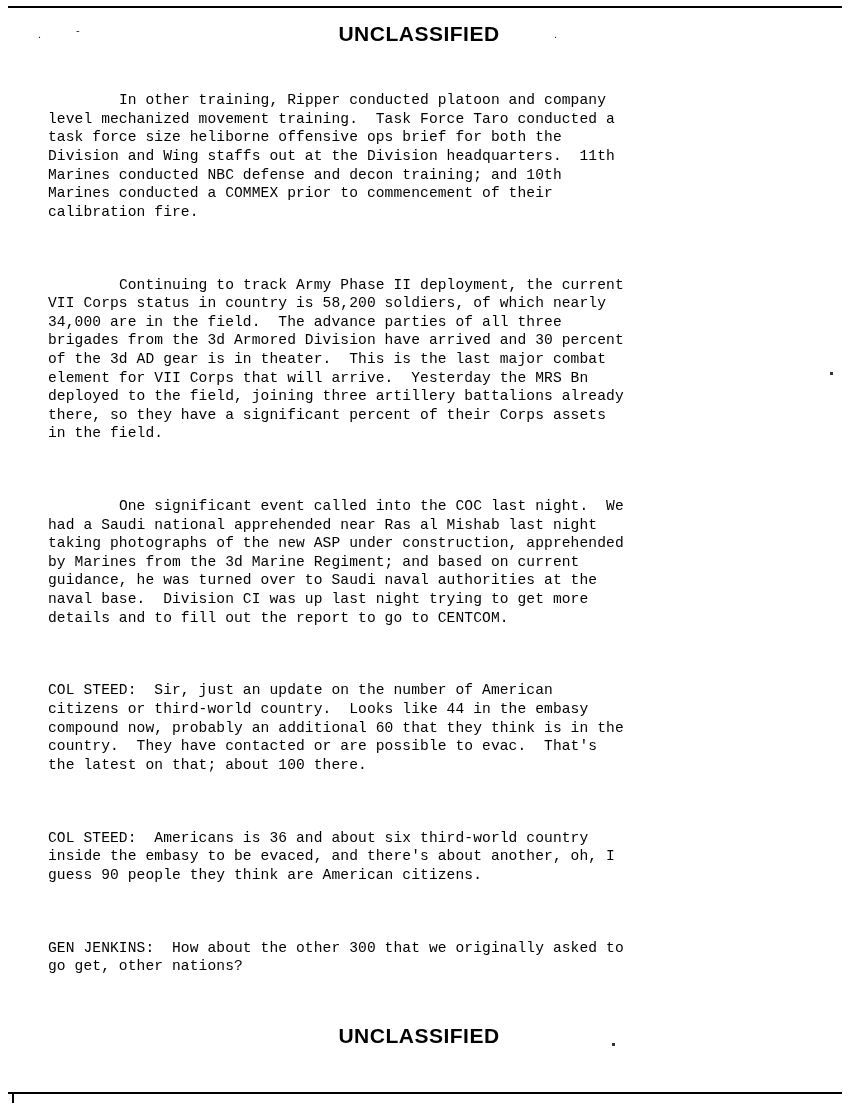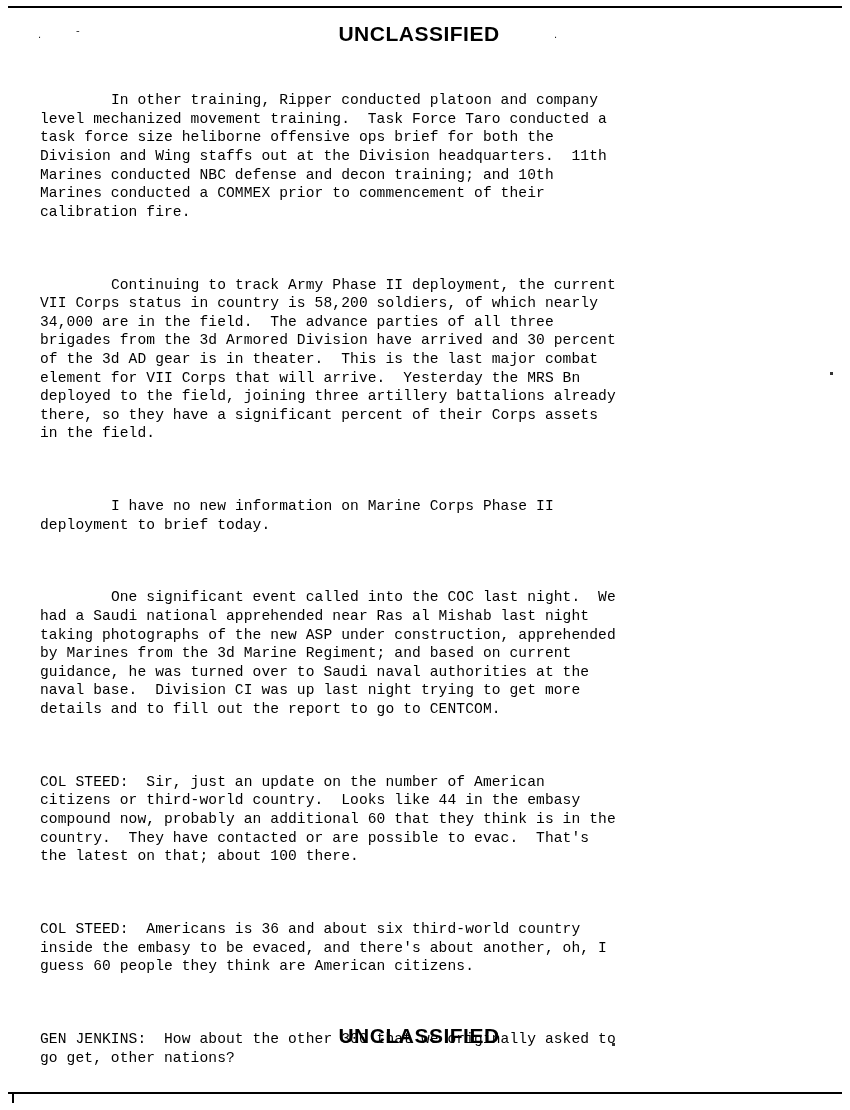"In other training, Ripper conducted" .para { margin: 0 0 17px 4px -> 0 0 17px 12px }
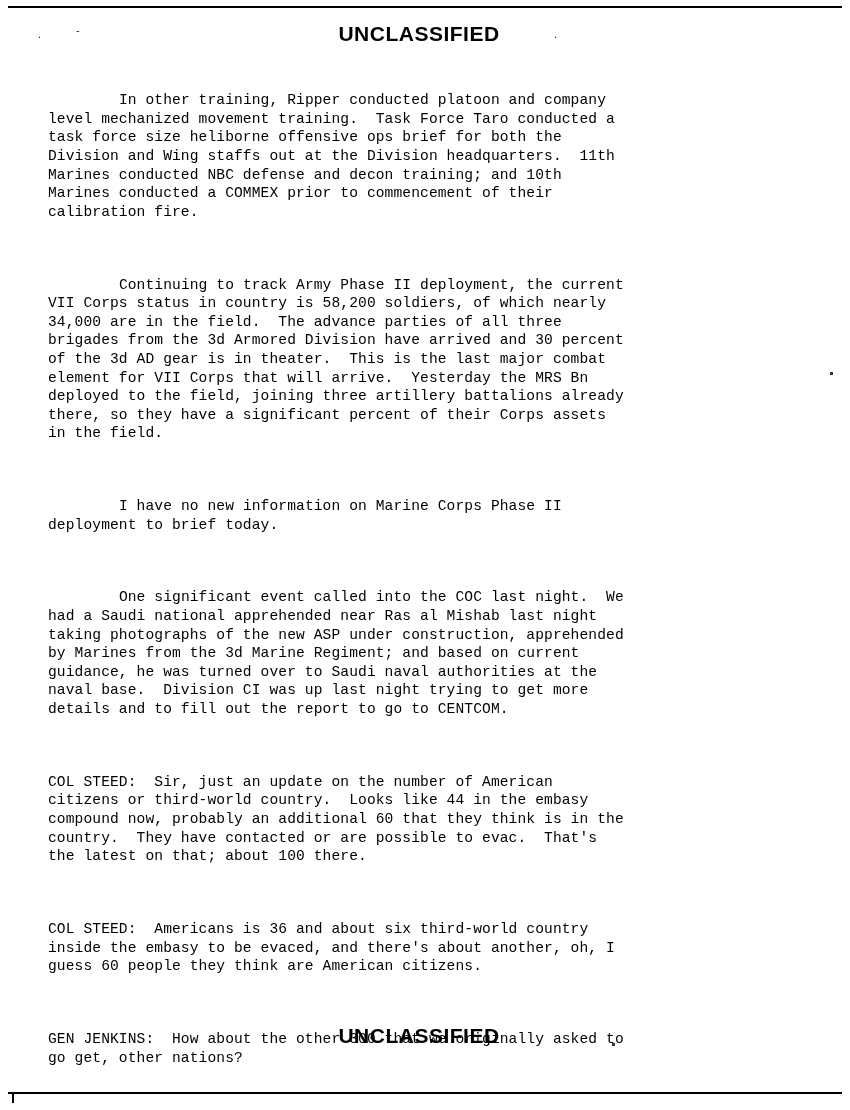"I have no new information" p.para { html: <p> I have no new information on Marine Corps Phase II deployment to brief today.</p> -> none }
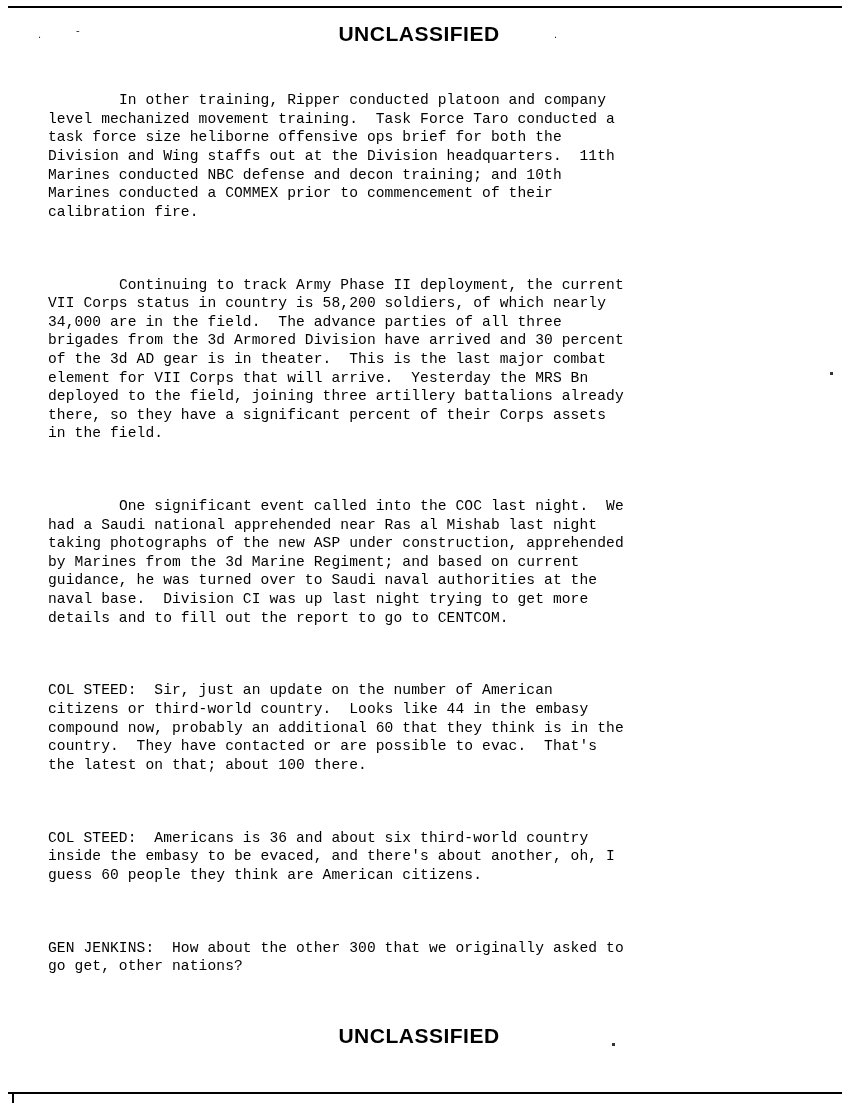"COL STEED: Americans is 36" p.para { text: 60 -> 90 }
